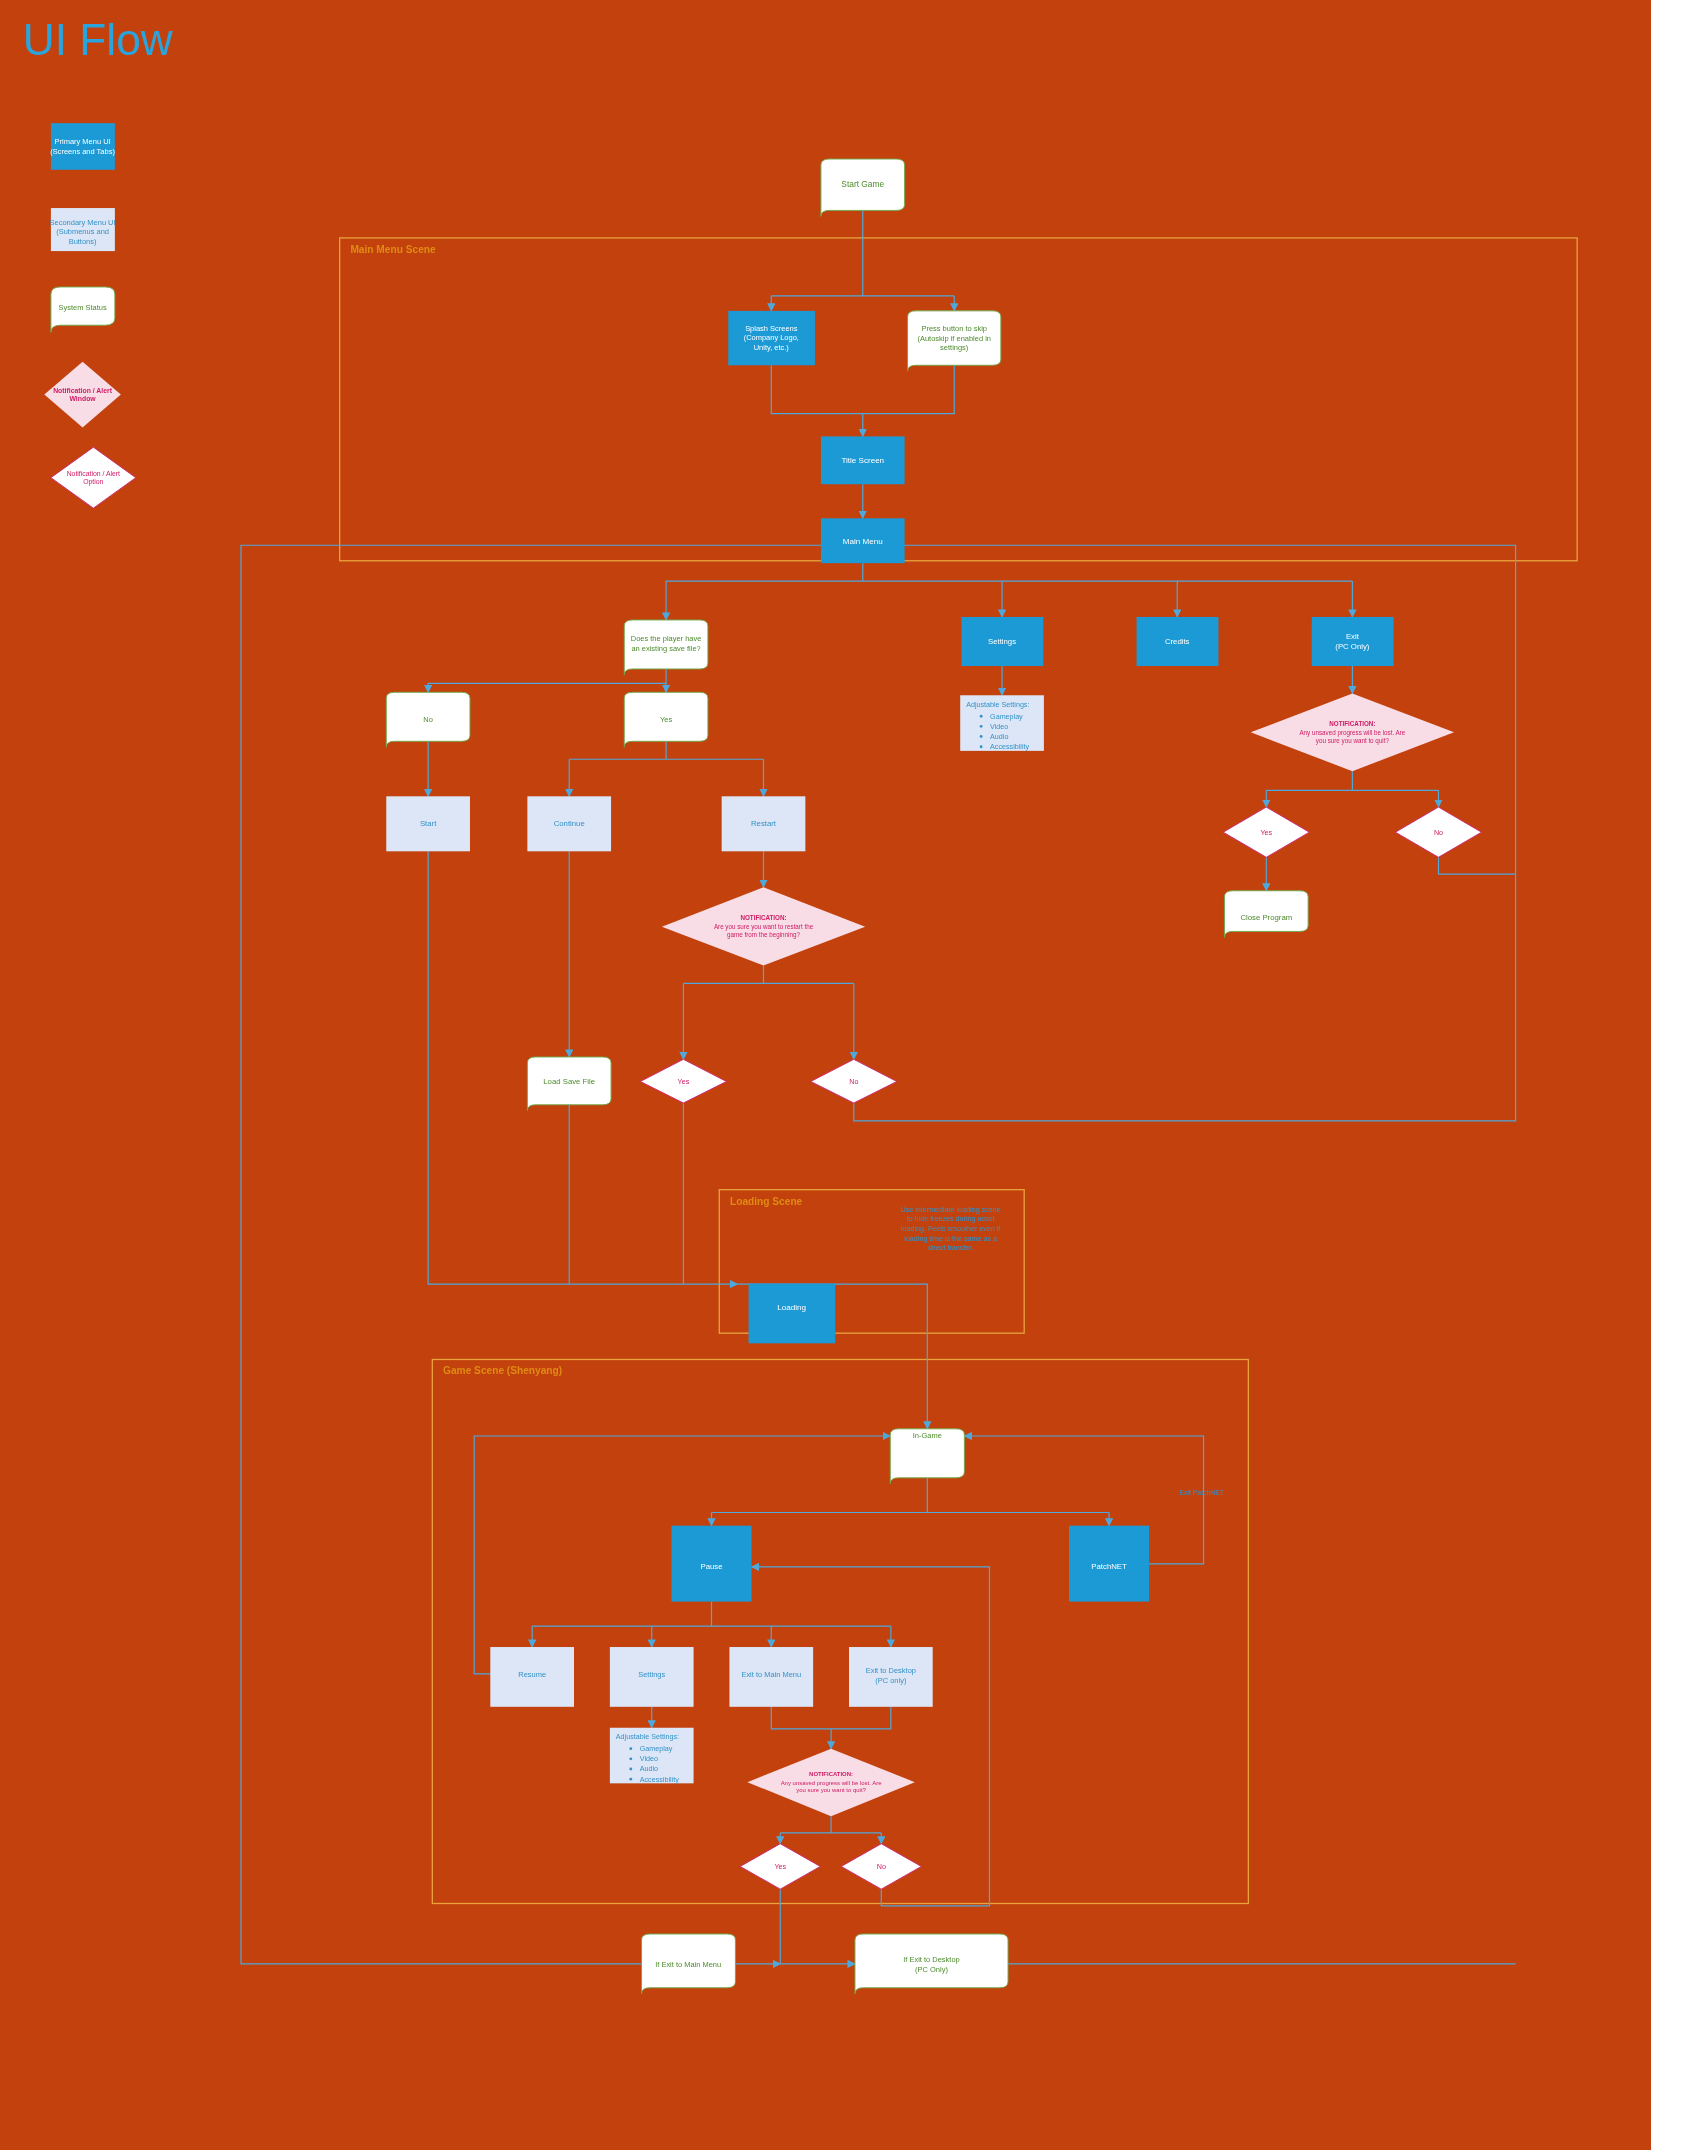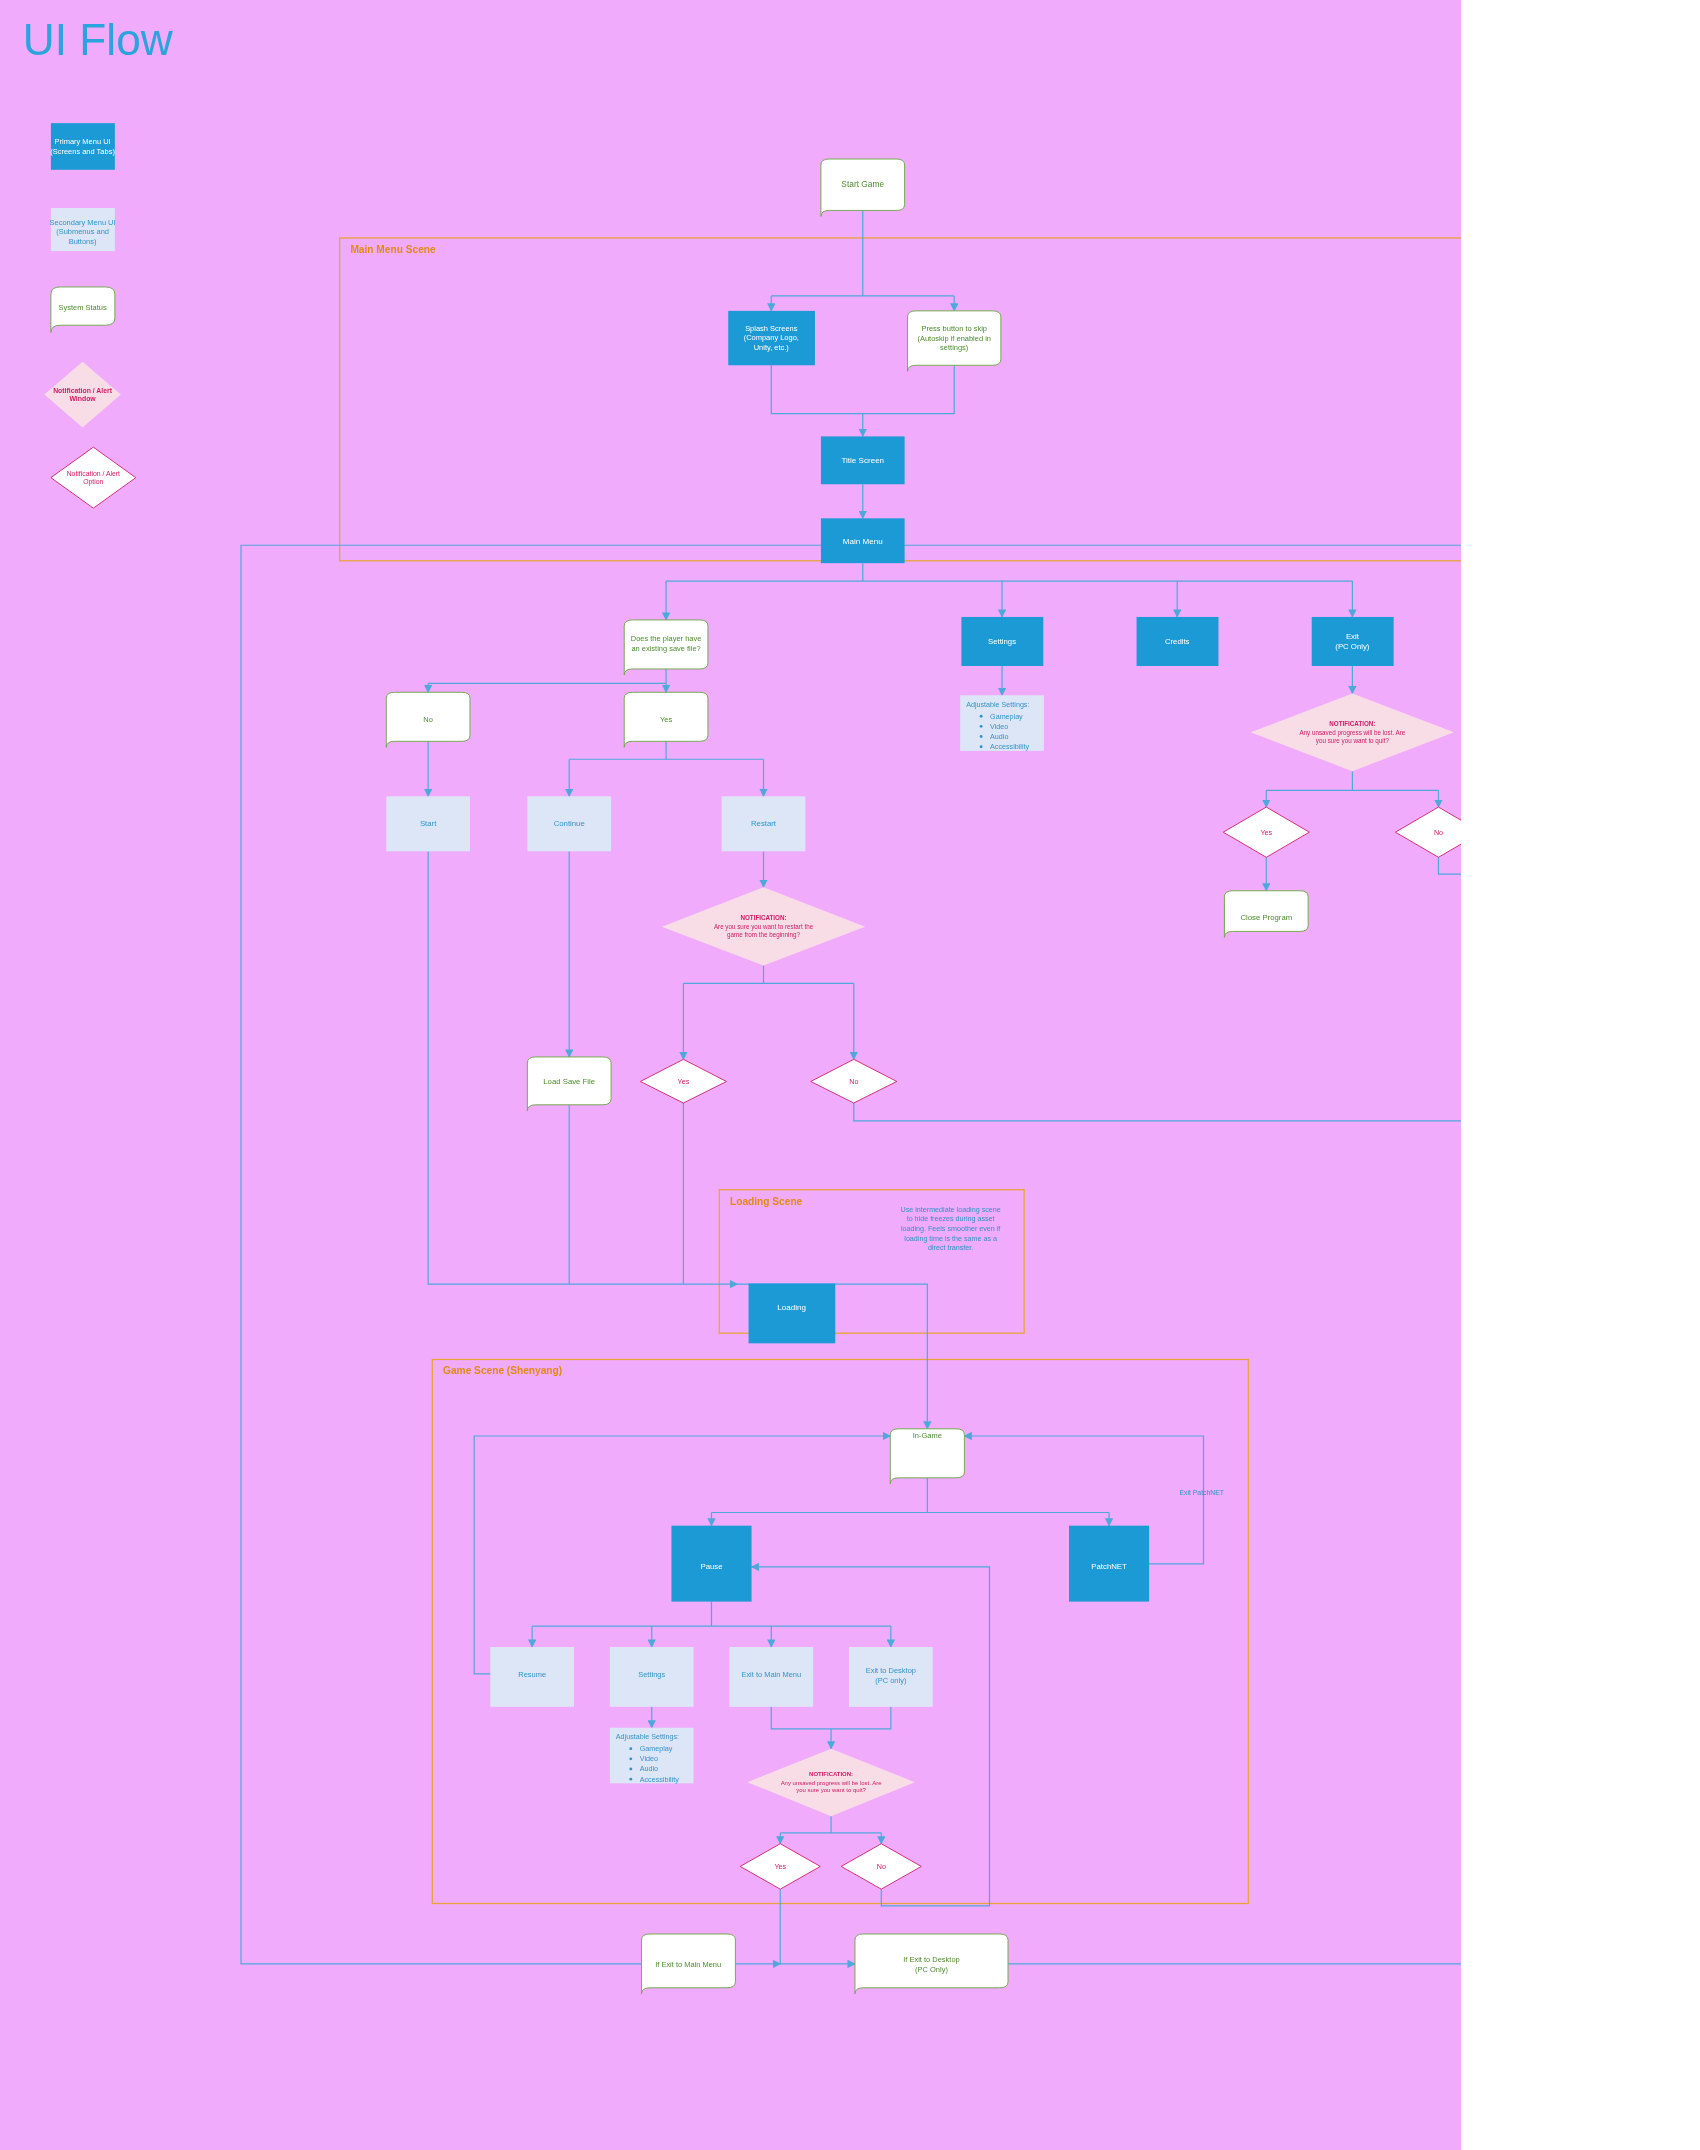"UI Flow" #page { background: #f0abfc -> #c2410c; width: 1461px -> 1651px }
